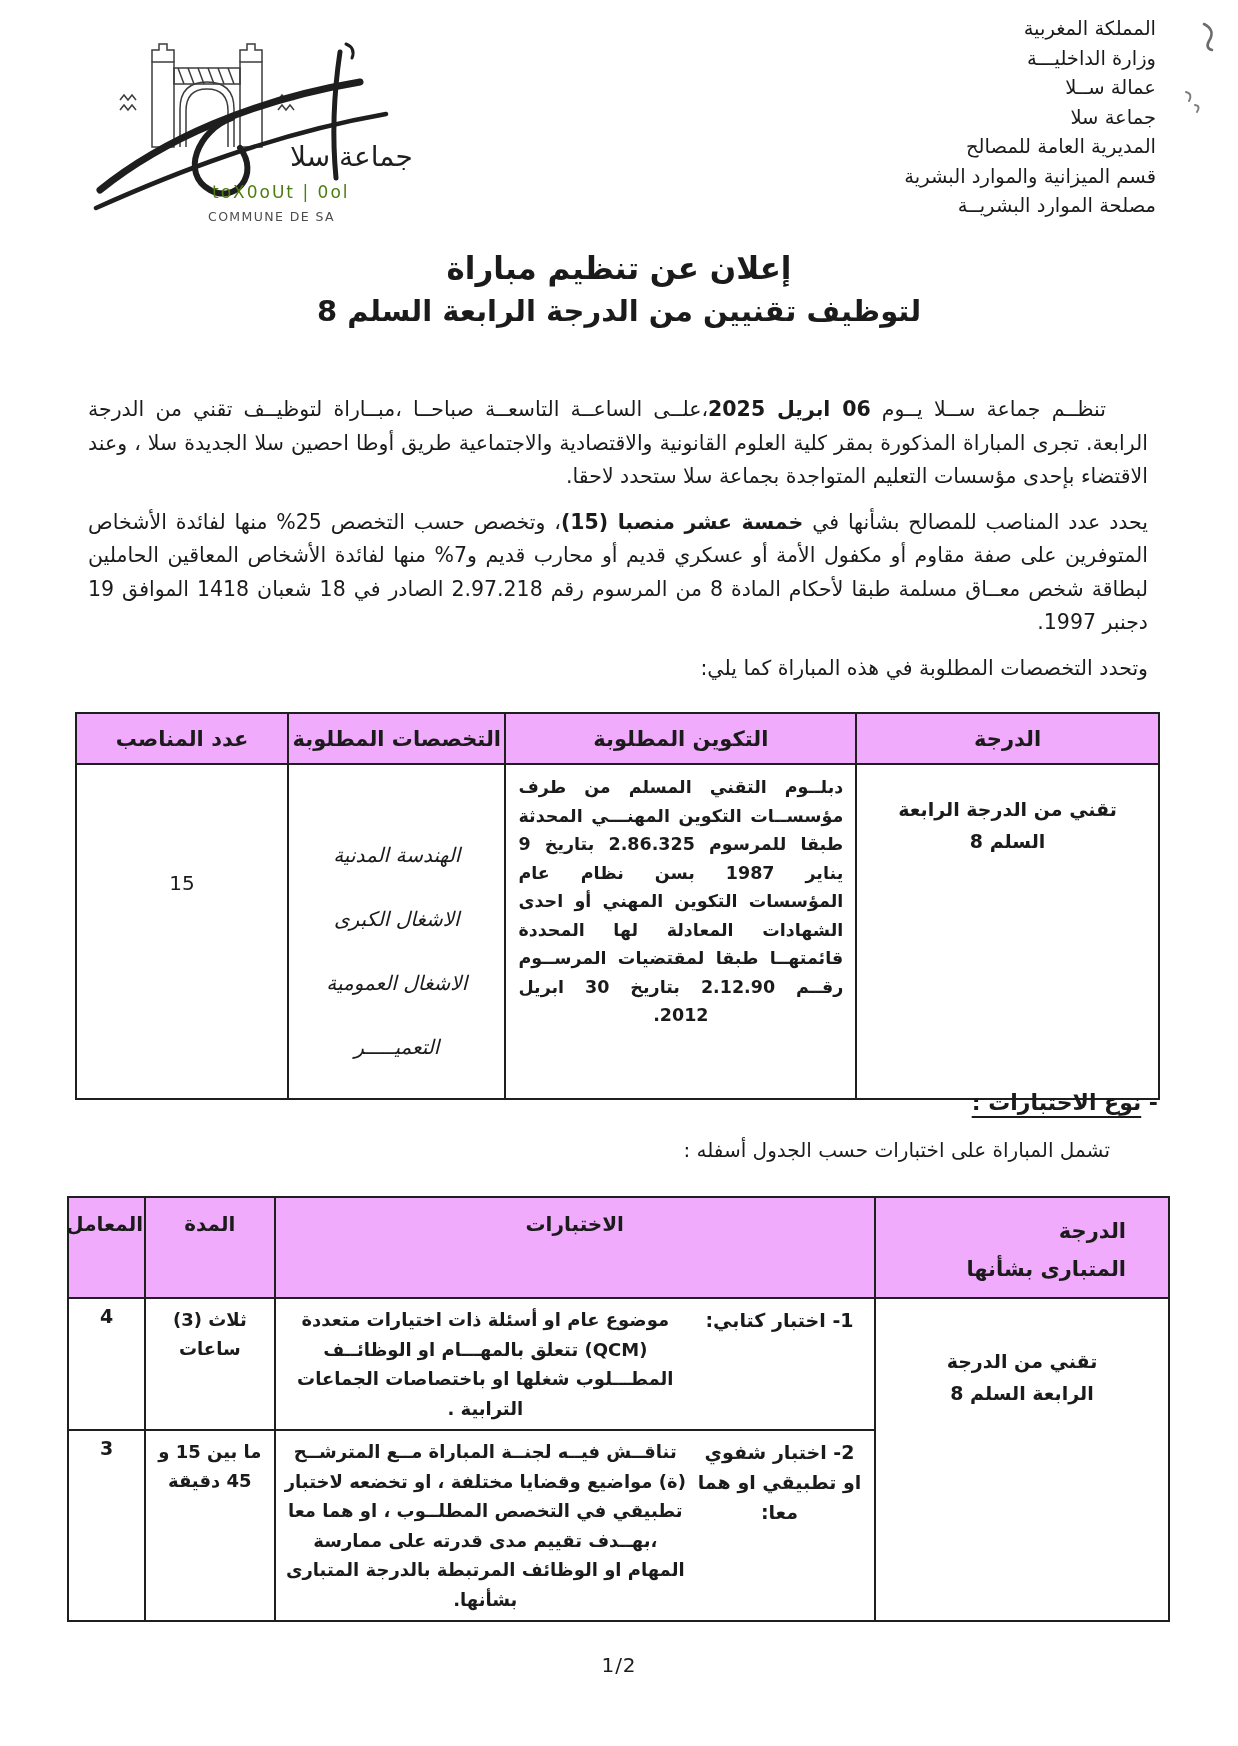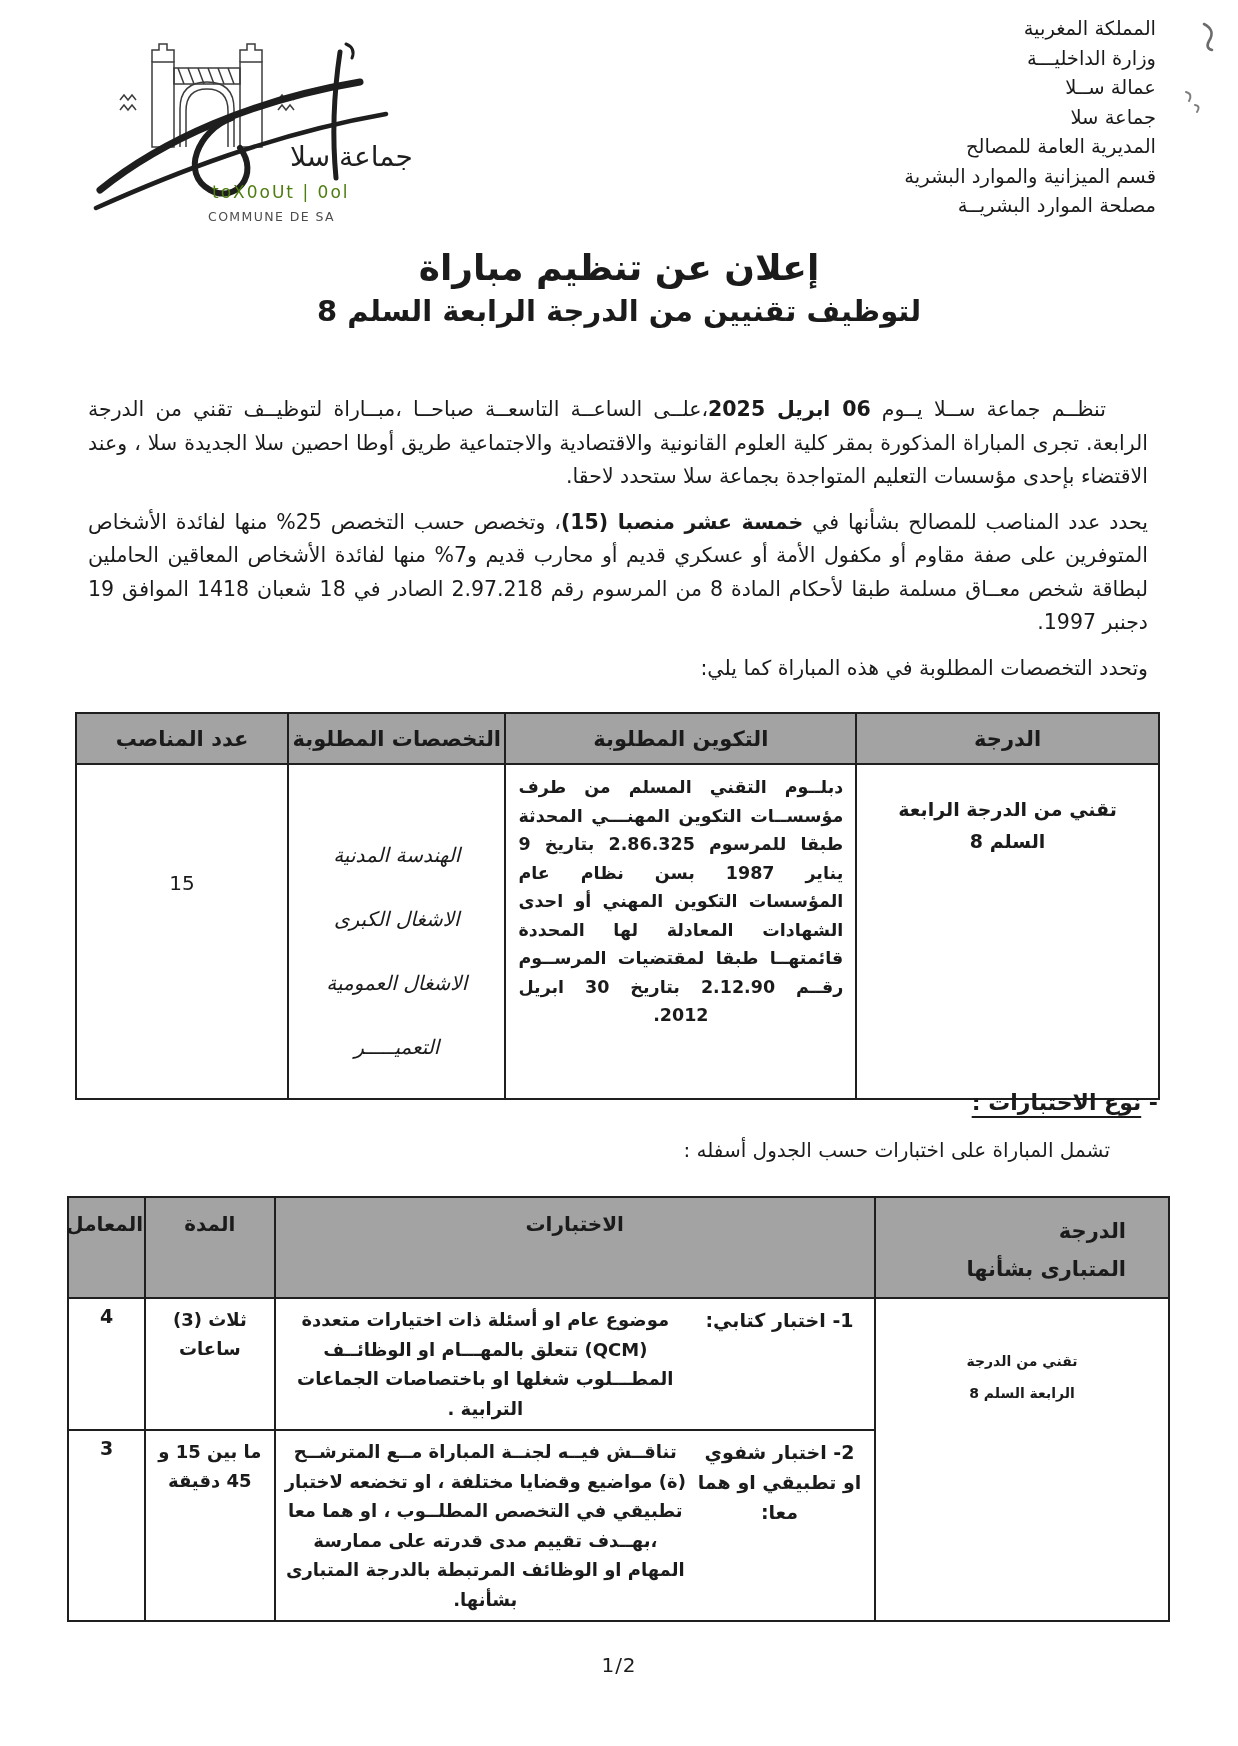"إعلان عن تنظيم مباراة" .title1 { font-size: 36px -> 31px }
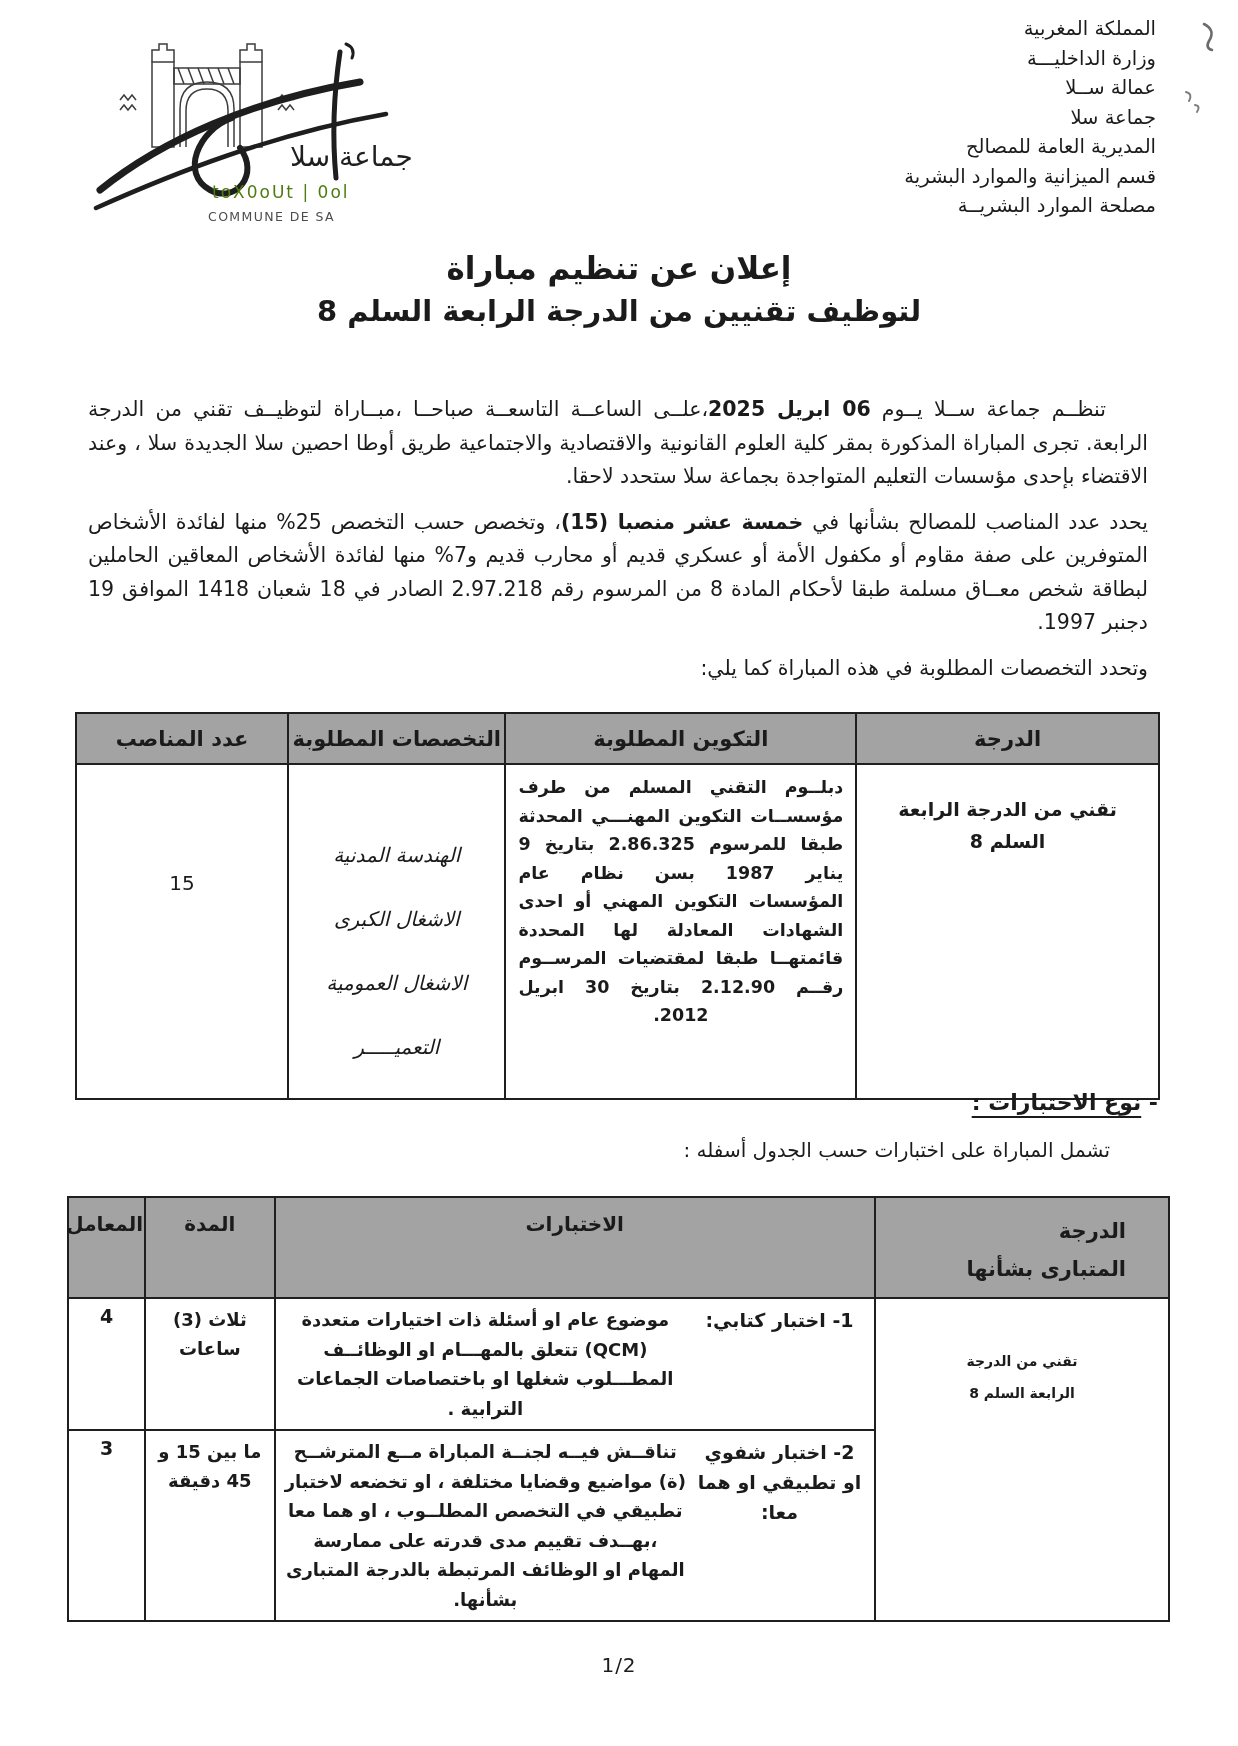"عدد المناصب" th { background: #a3a3a3 -> #f0abfc }
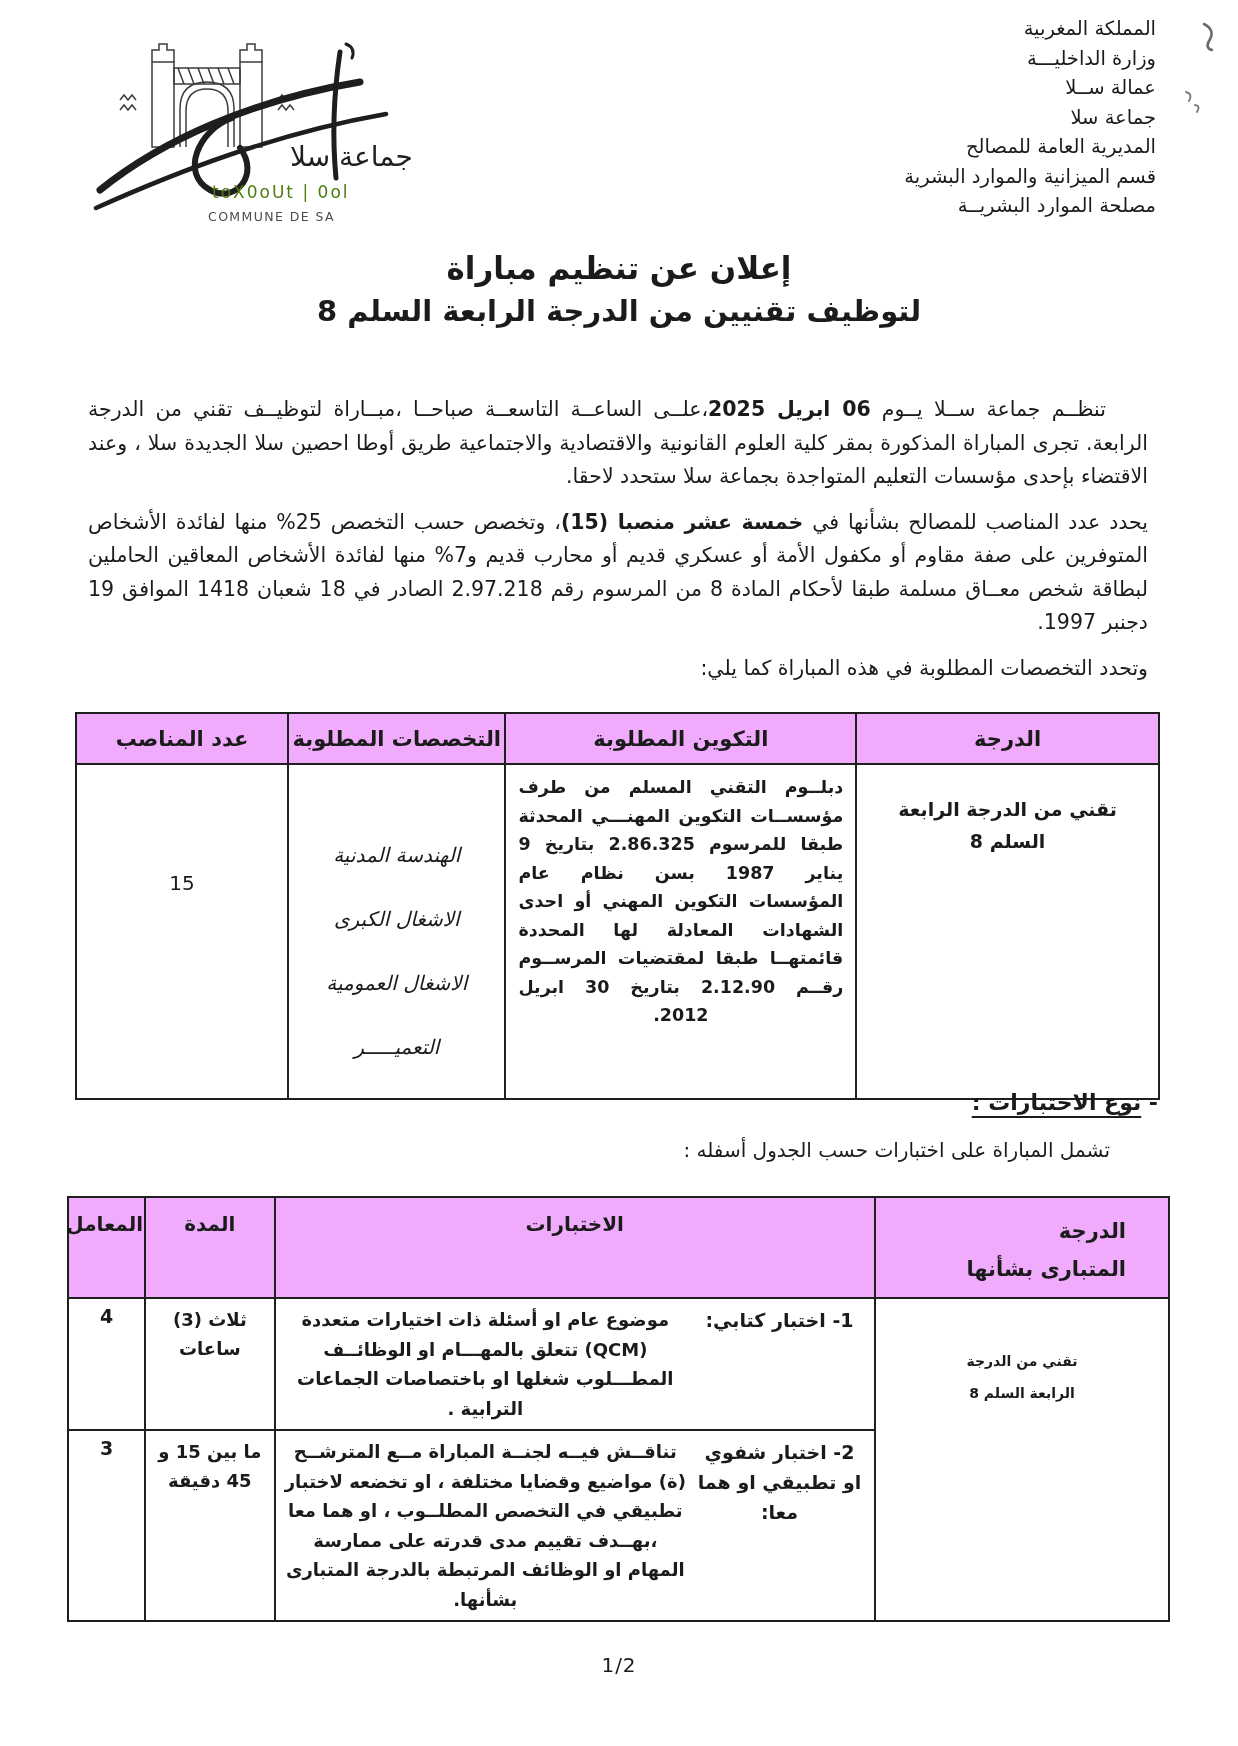"تقني من الدرجة" .t2 .grade2 { font-size: 14px -> 19px }
